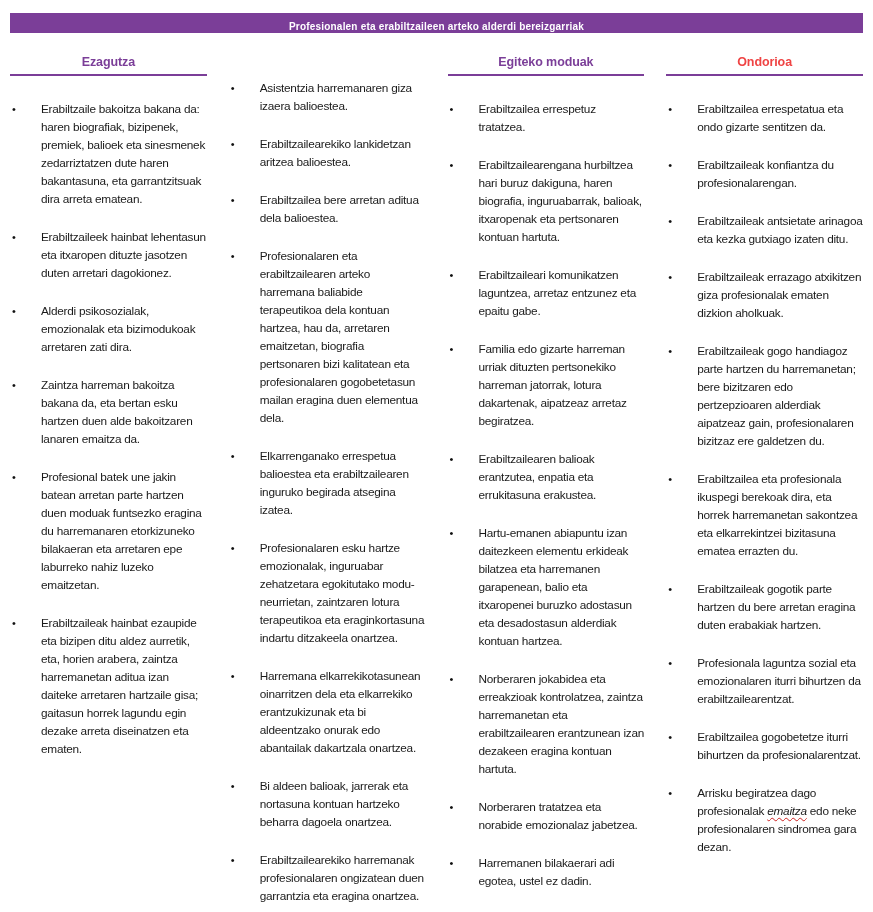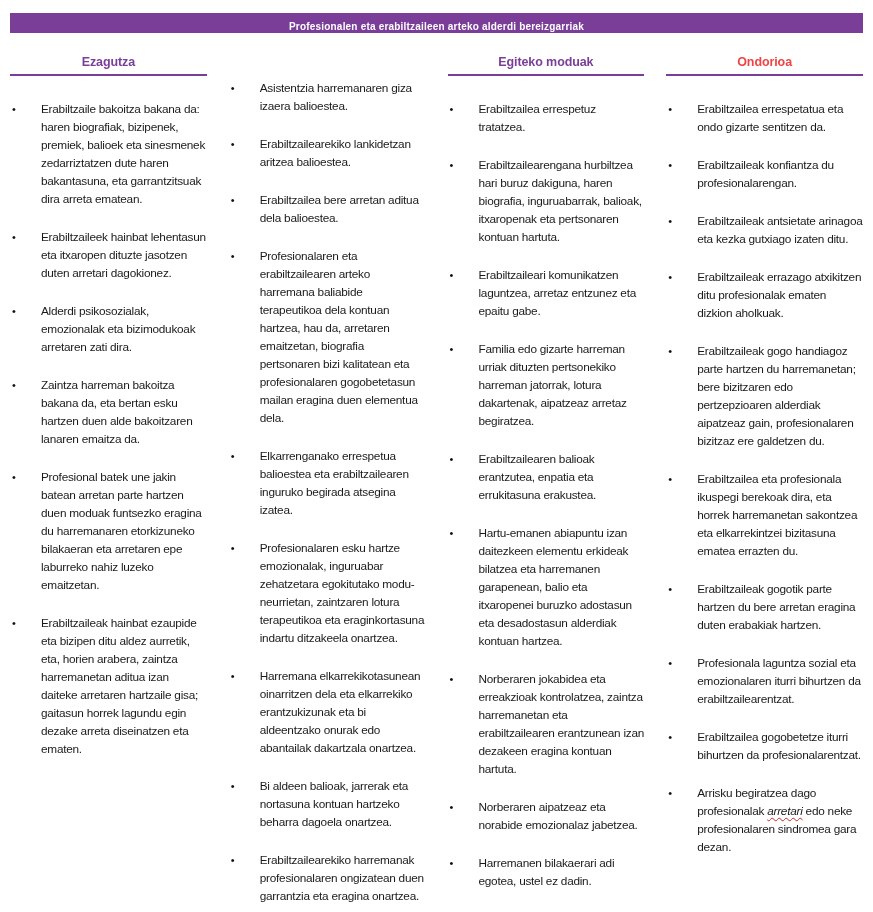"Erabiltzaileak errazago atxikitzen ditu" span.item-text { text: ditu -> giza }
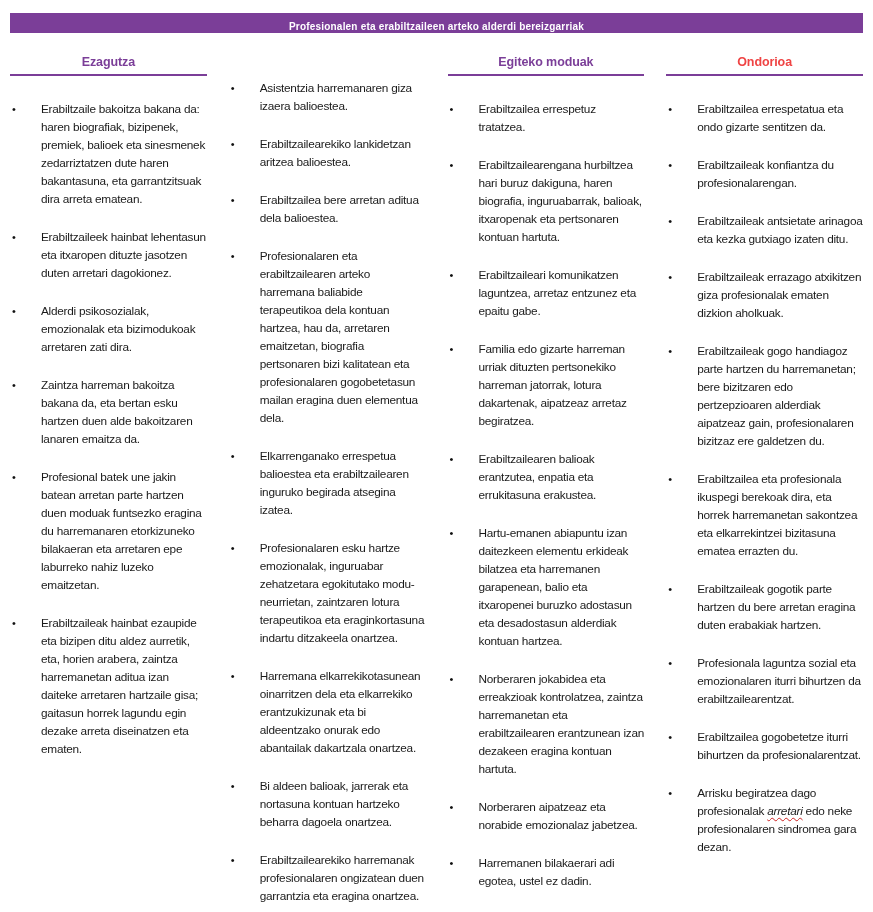"Norberaren aipatzeaz eta norabide" span.item-text { text: aipatzeaz -> tratatzea }
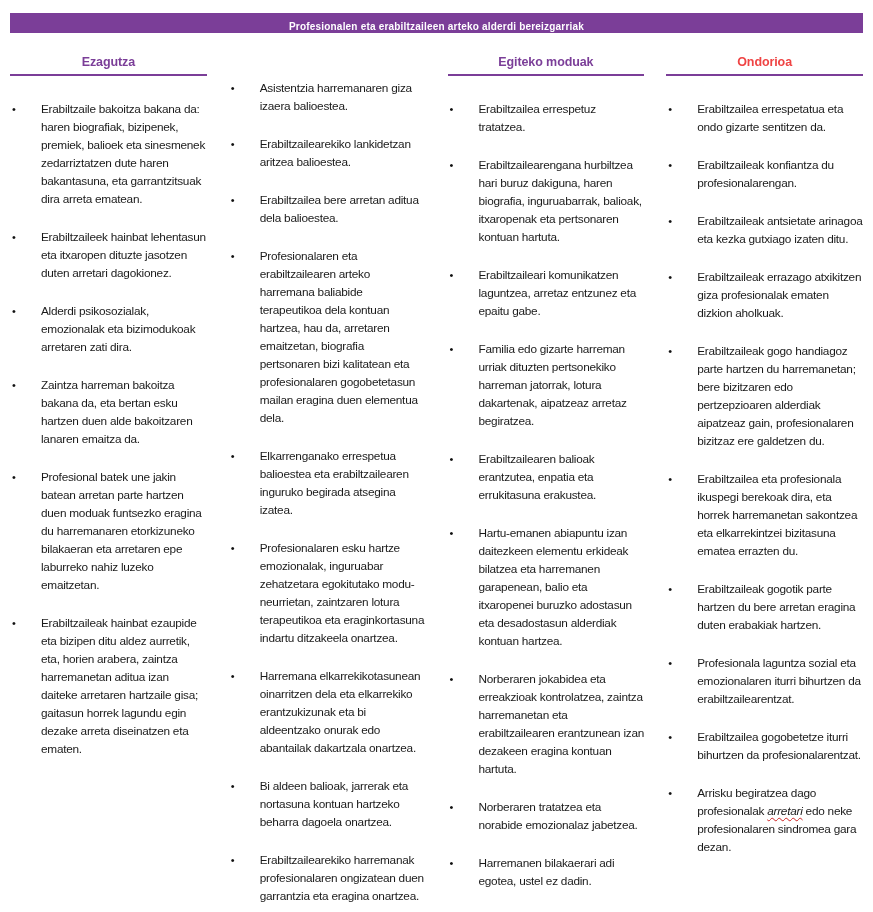"arretari" span.spellcheck-italic { text: arretari -> emaitza }
